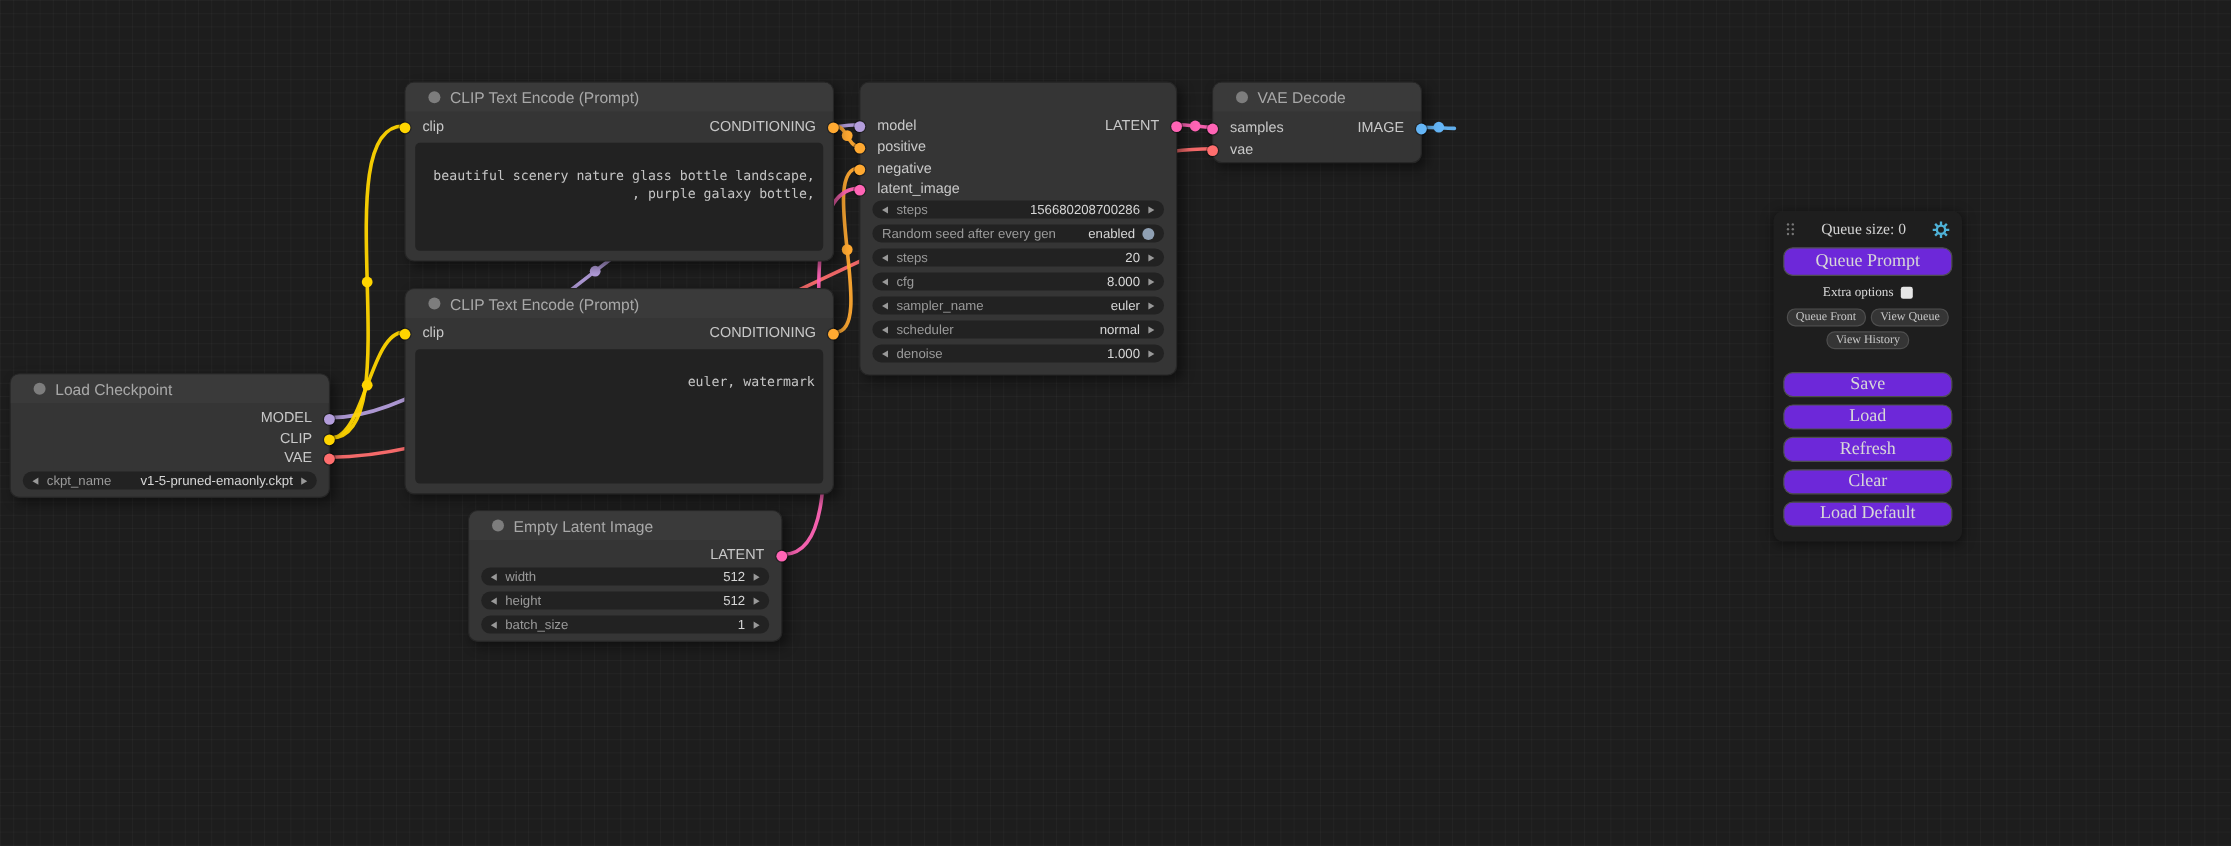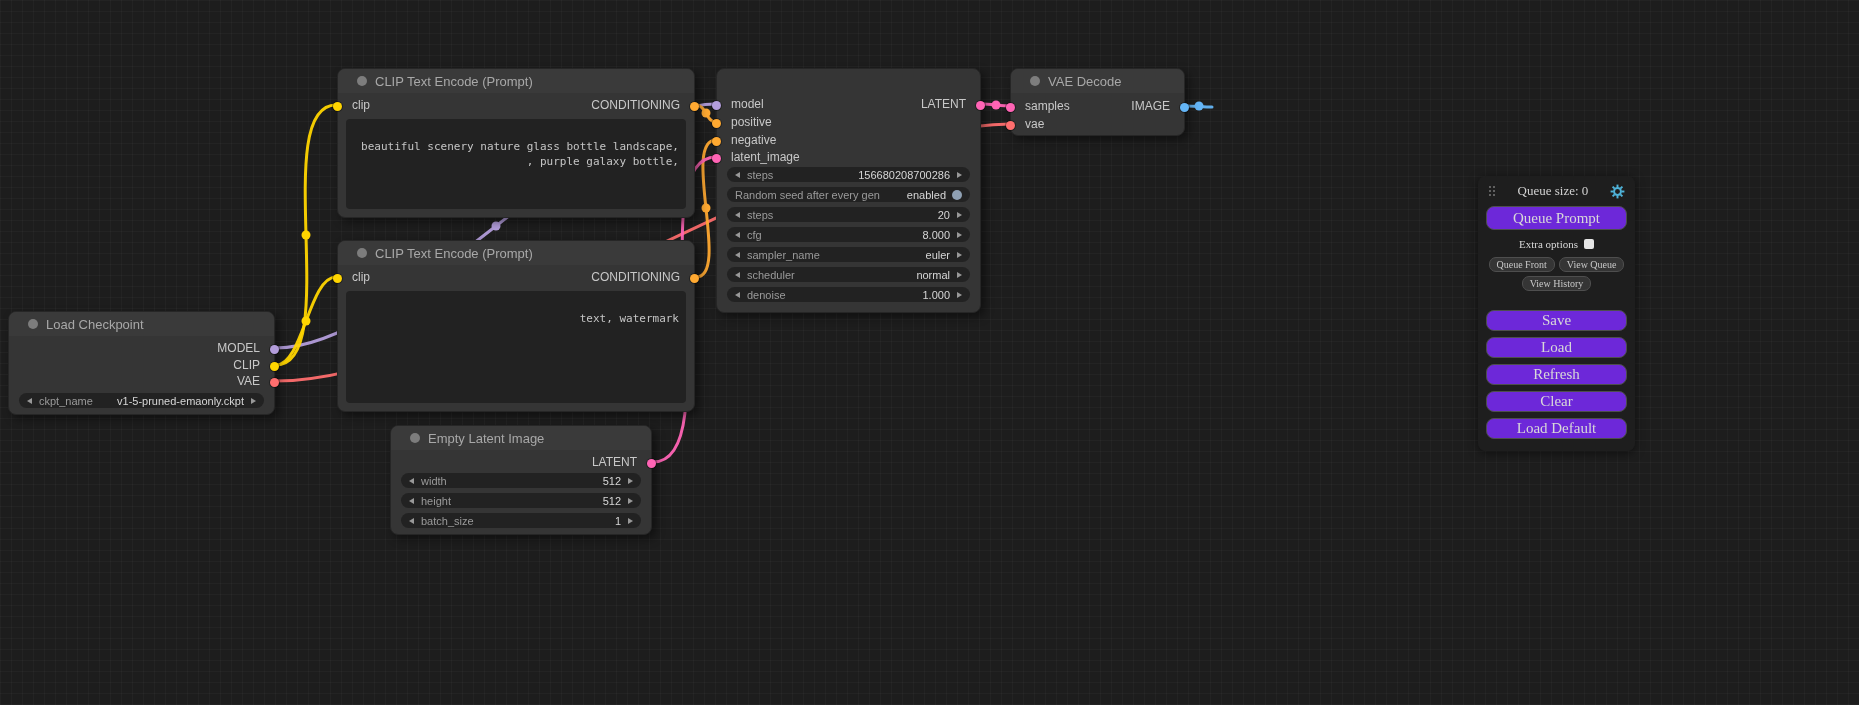"text, watermark" div.prompt { text: text -> euler }
